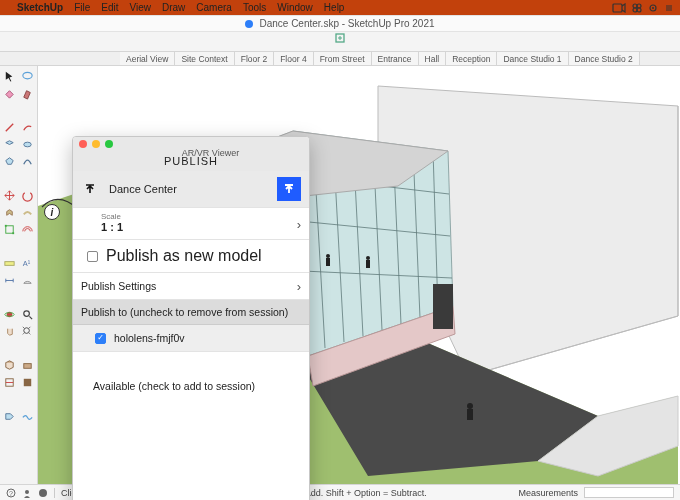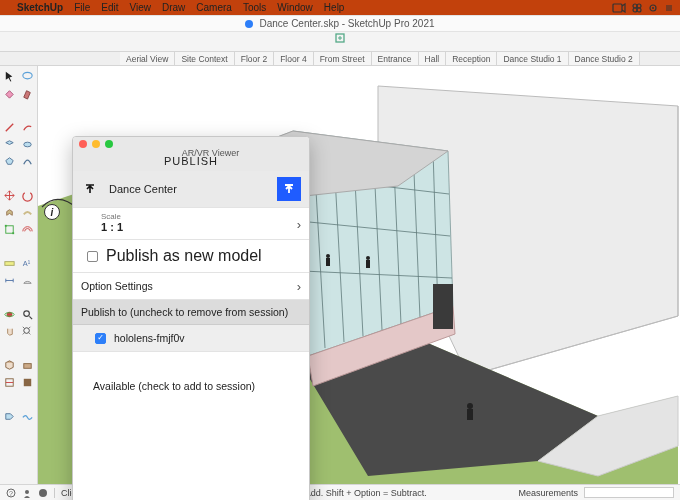"Option Settings" span { text: Option -> Publish }
